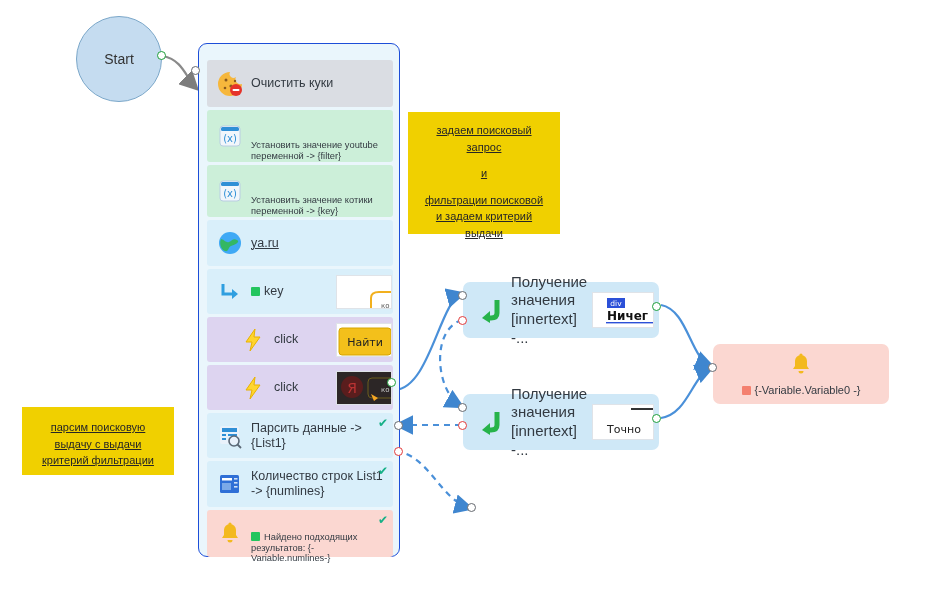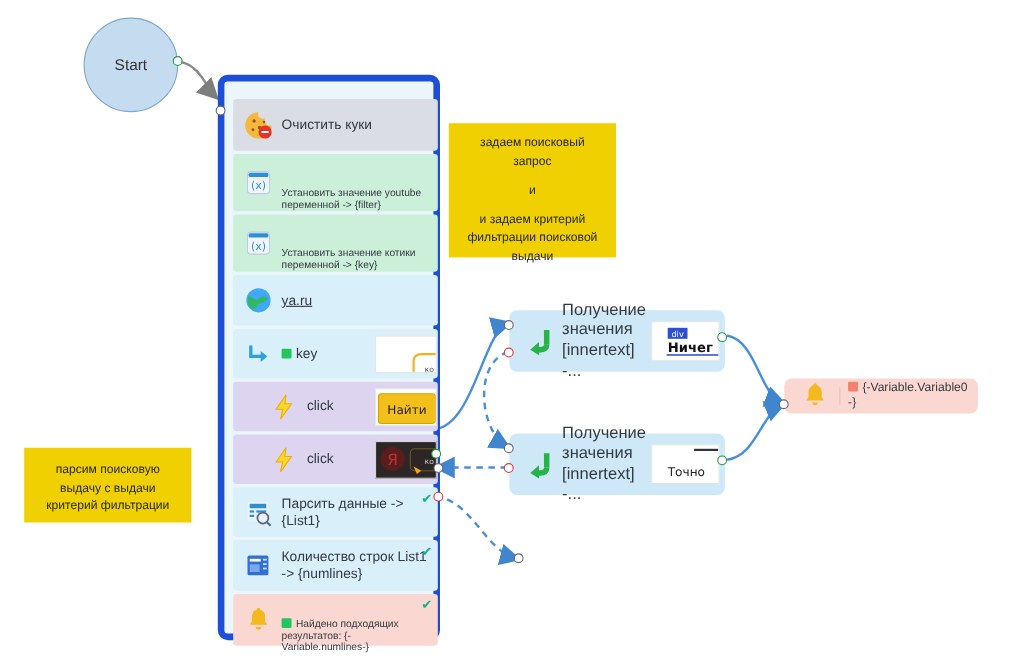"Очистить куки" .group-box { border: 6px solid #1d4ed8 -> 1px solid #1d4ed8; top: 68px -> 43px }
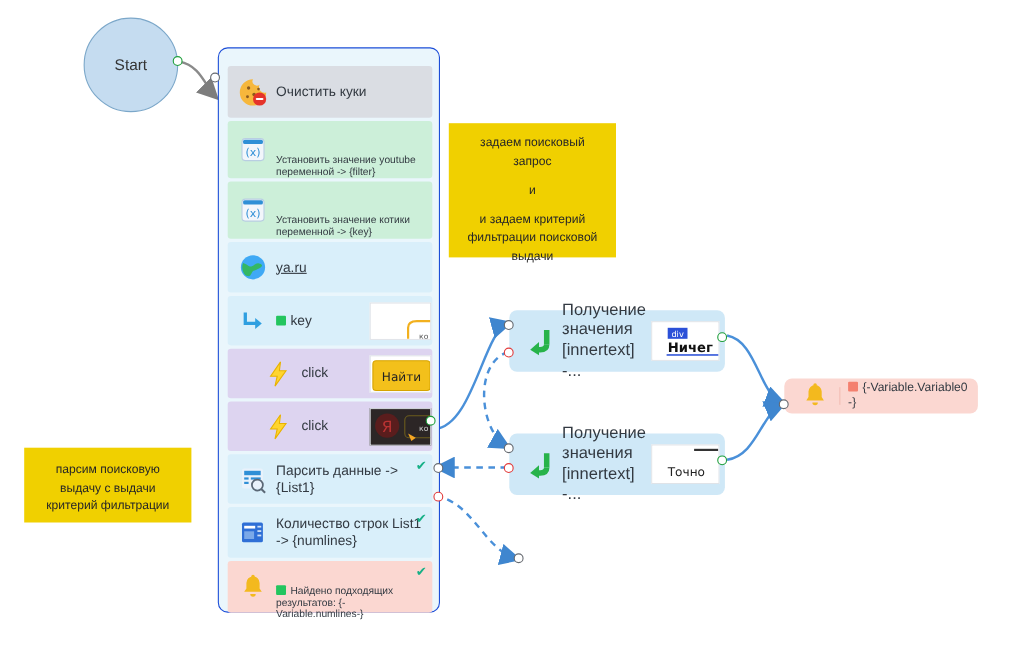"задаем поисковый" .note { text-decoration: none -> underline }
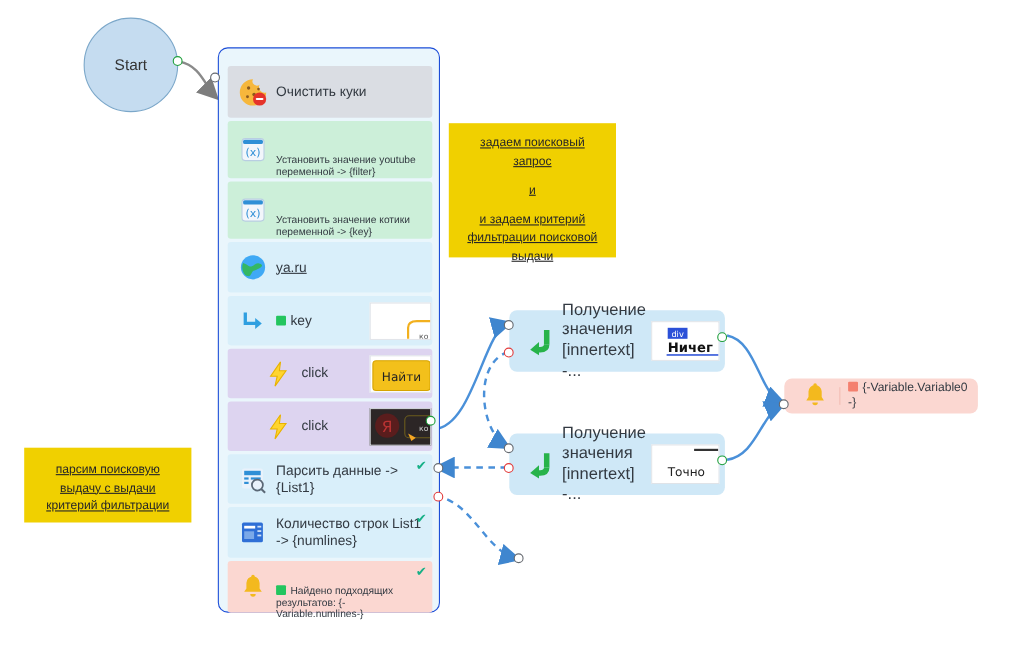"и задаем критерий" div { order: before "фильтрации поисковой" -> after "фильтрации поисковой" }
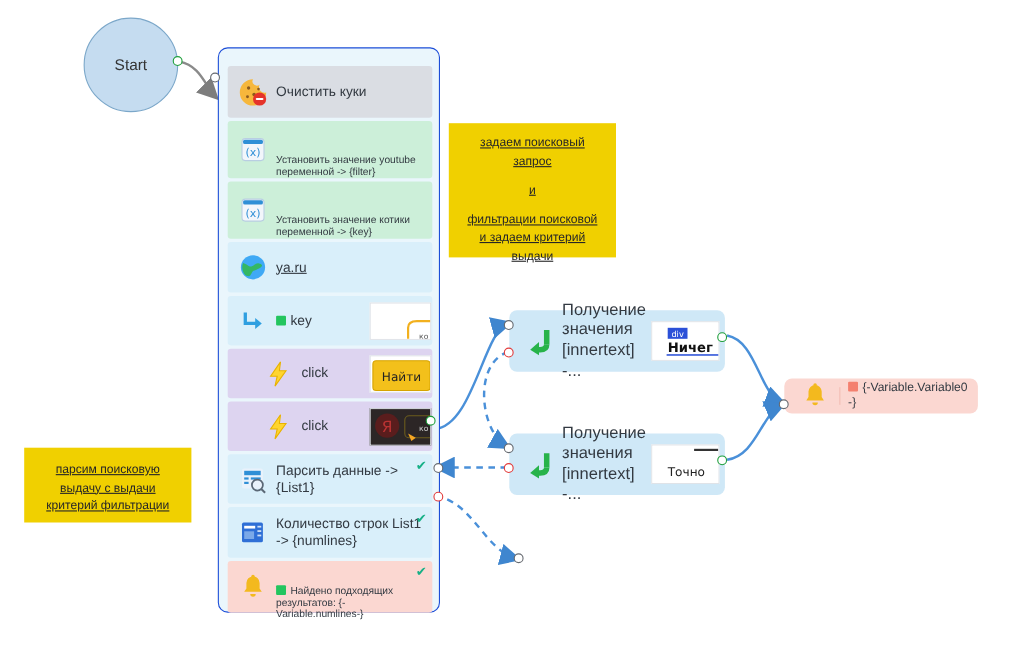"{-Variable.Variable0 -}" .r-msg { flex-direction: none -> column; height: 32px -> 60px }
